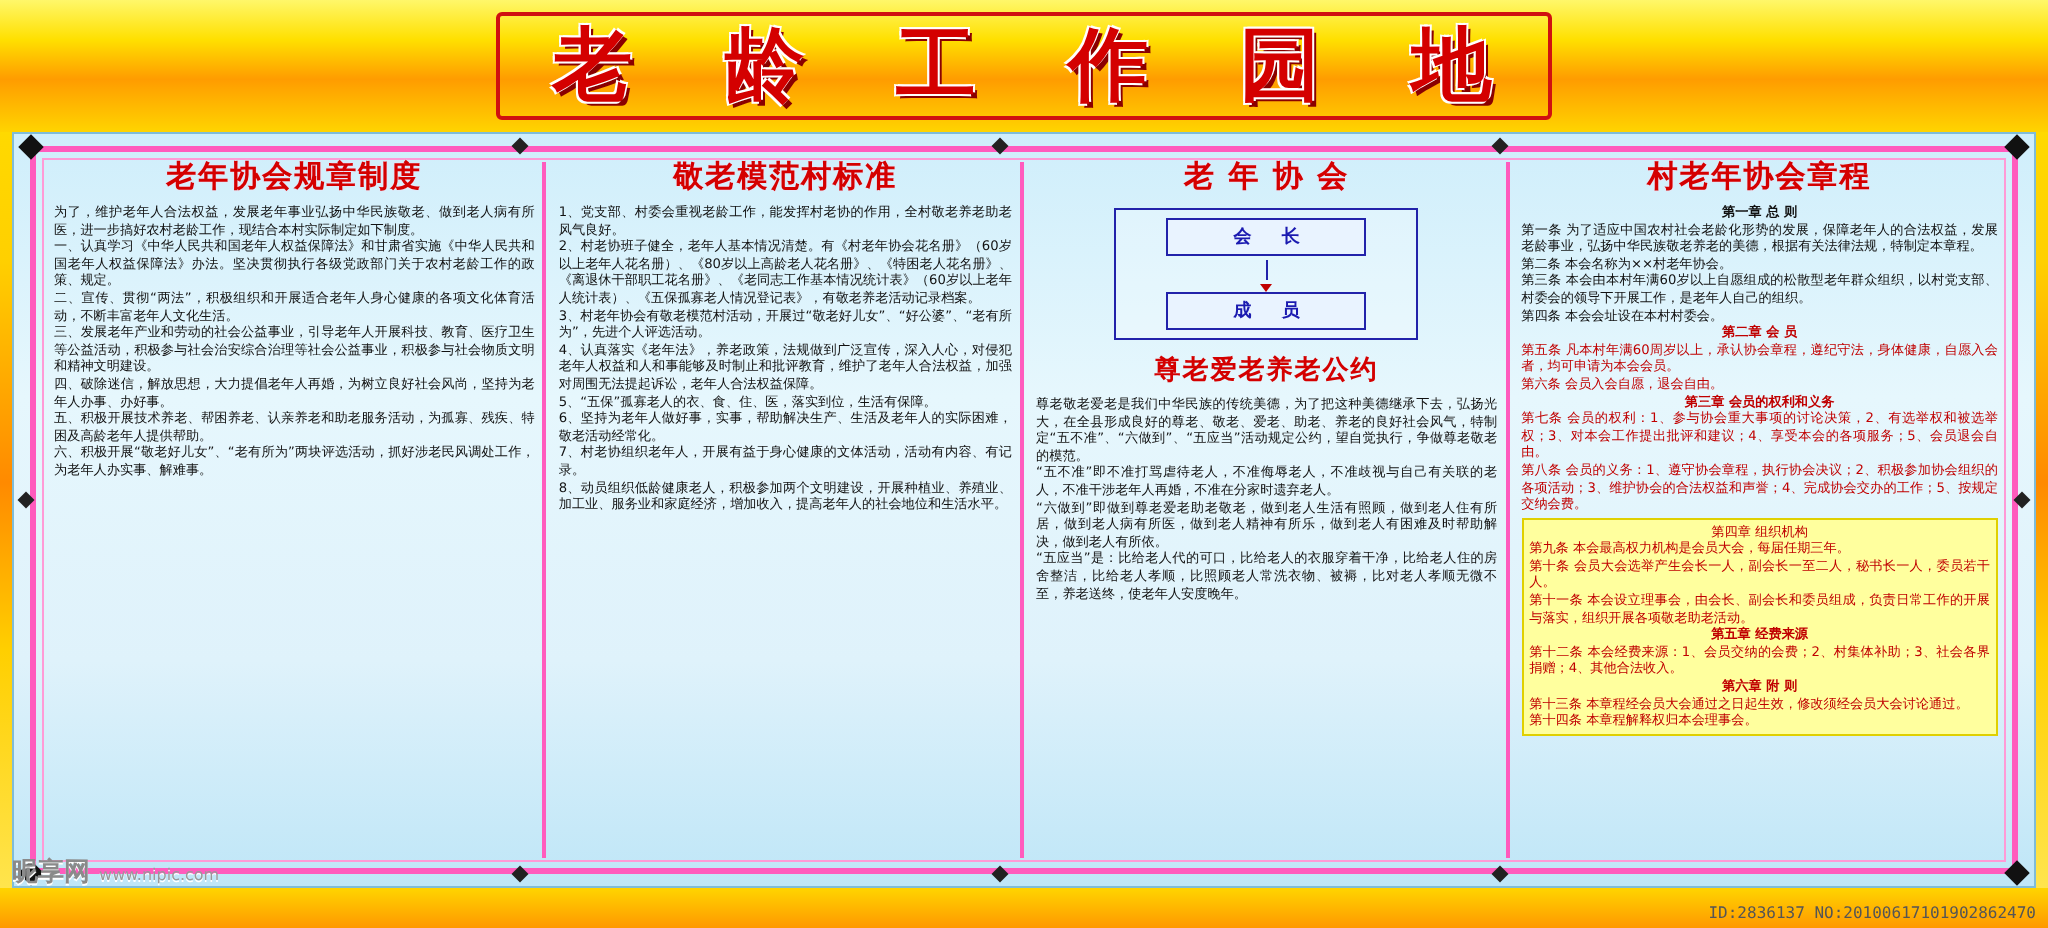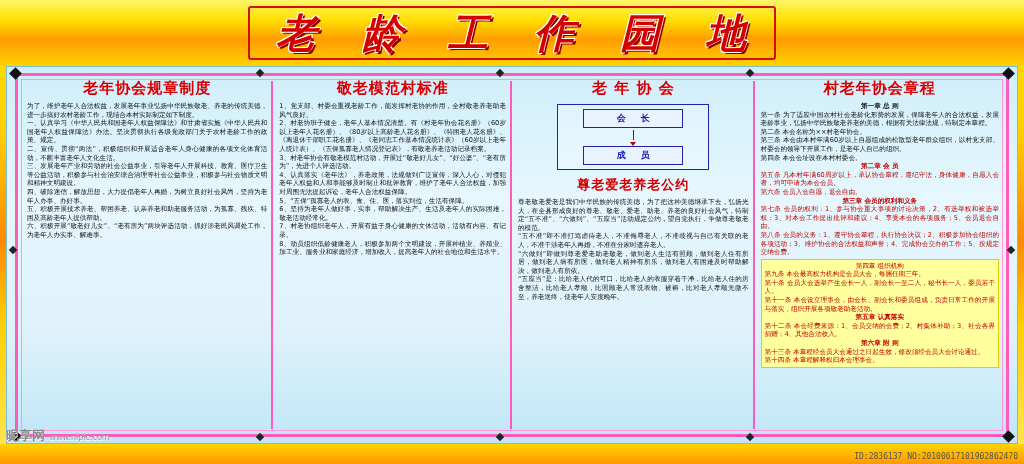"老 龄 工 作 园" .title-frame { font-style: italic -> none }
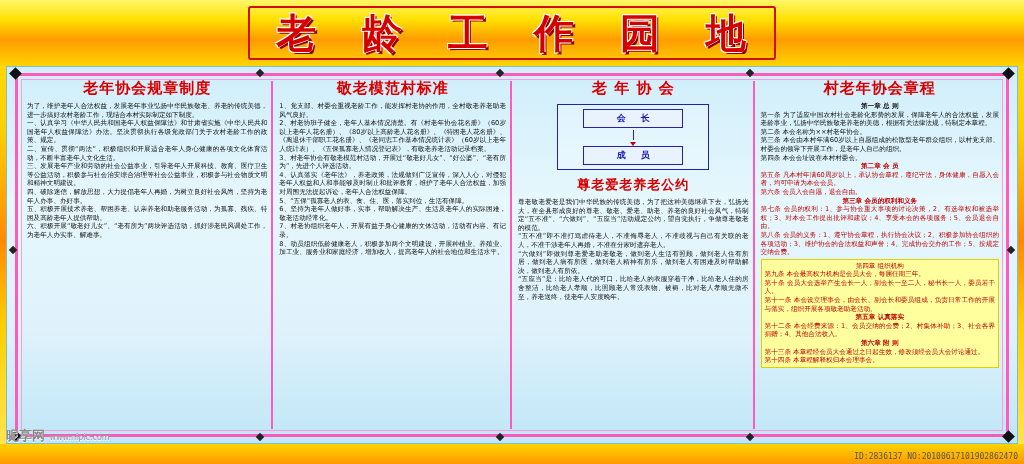"为了，维护老年人合法权益，发展老年事业弘扬中华民族敬老、养老的传统美德，进一步搞" div.body-text { text: 养老的传统美德 -> 做到老人病有所医 }
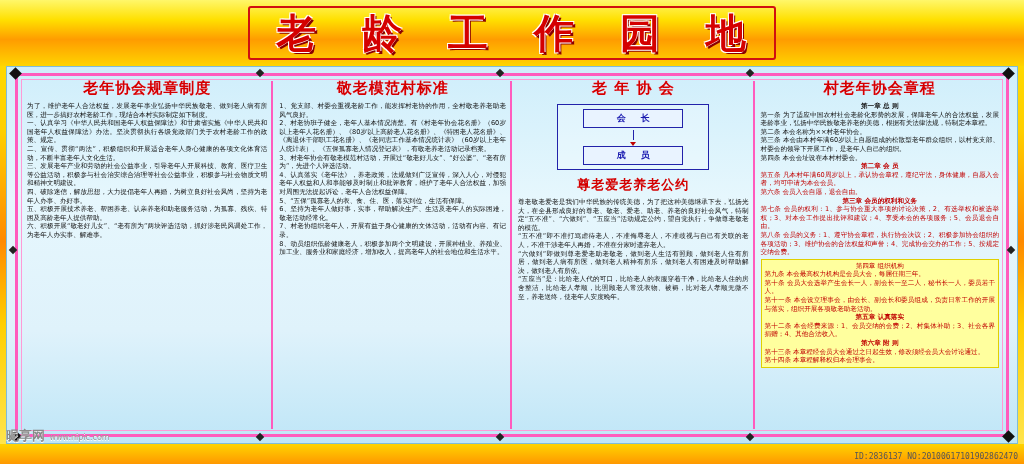"第五章 认真落实" div.body-text { text: 认真落实 -> 经费来源 }
